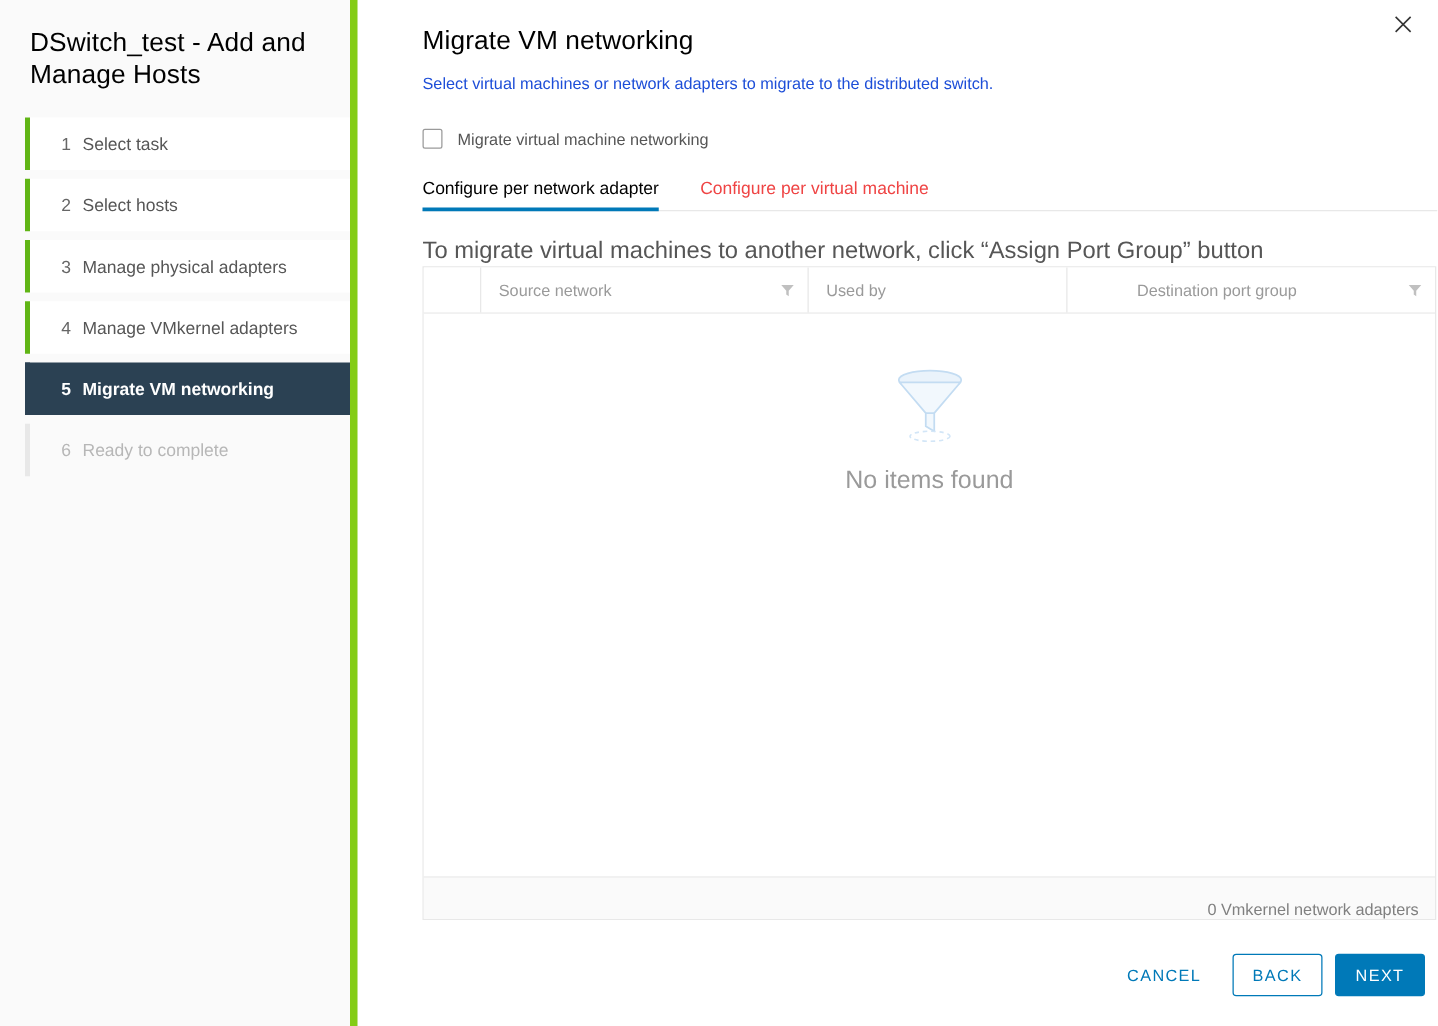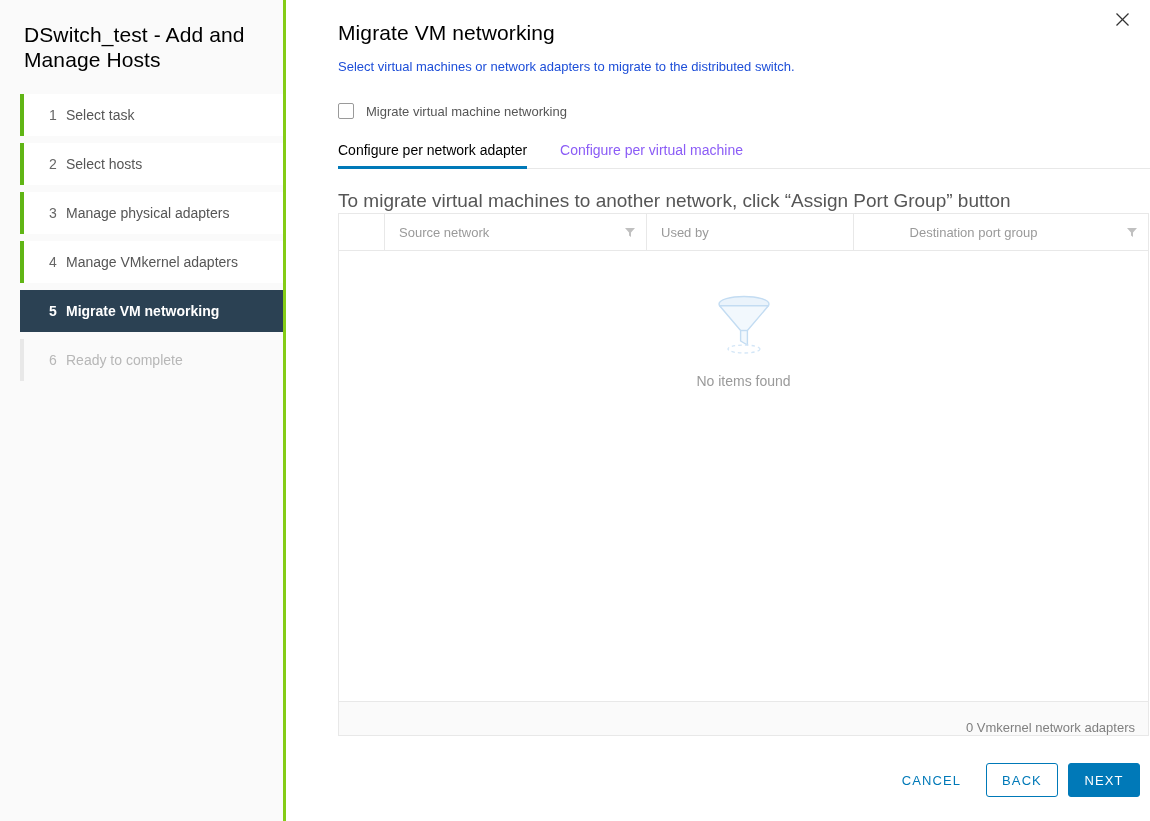"DSwitch_test - Add and Manage" #sidebar { border-right: 3px solid #84cc16 -> 6px solid #84cc16 }
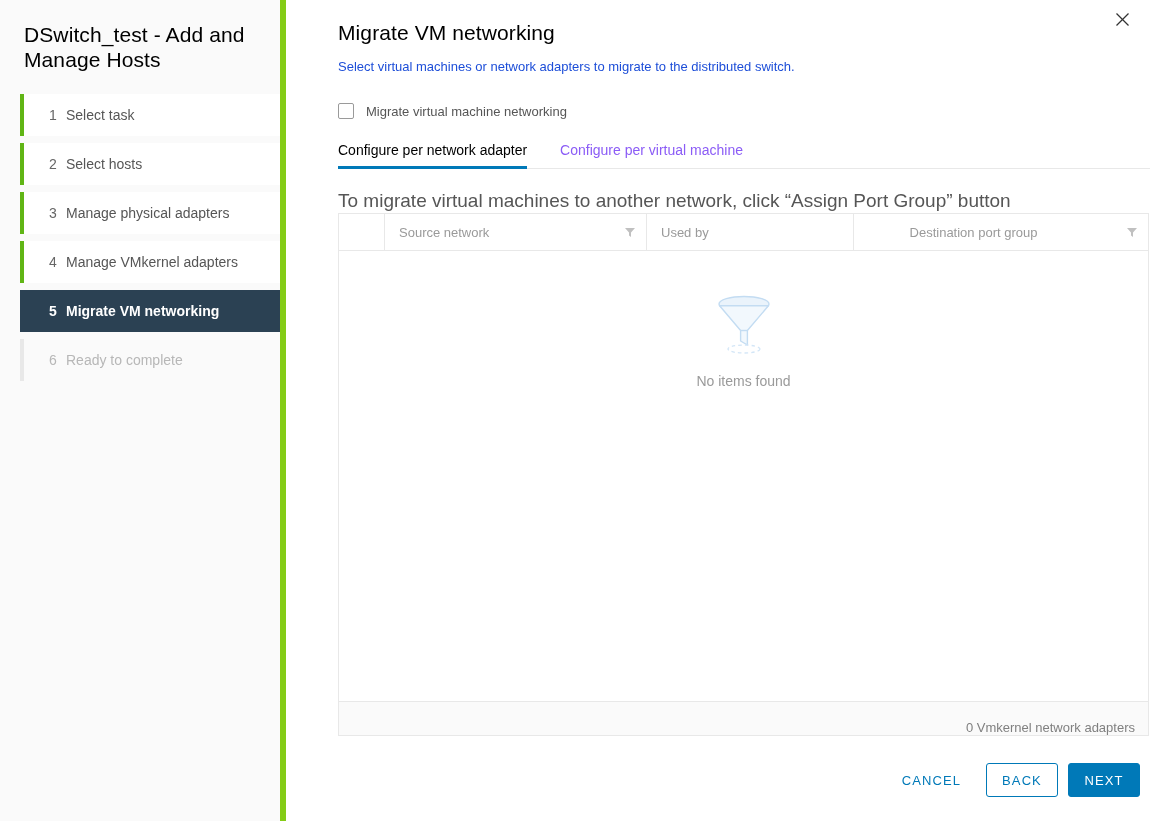"Configure per virtual machine" .tab { color: #8b5cf6 -> #ef4444 }
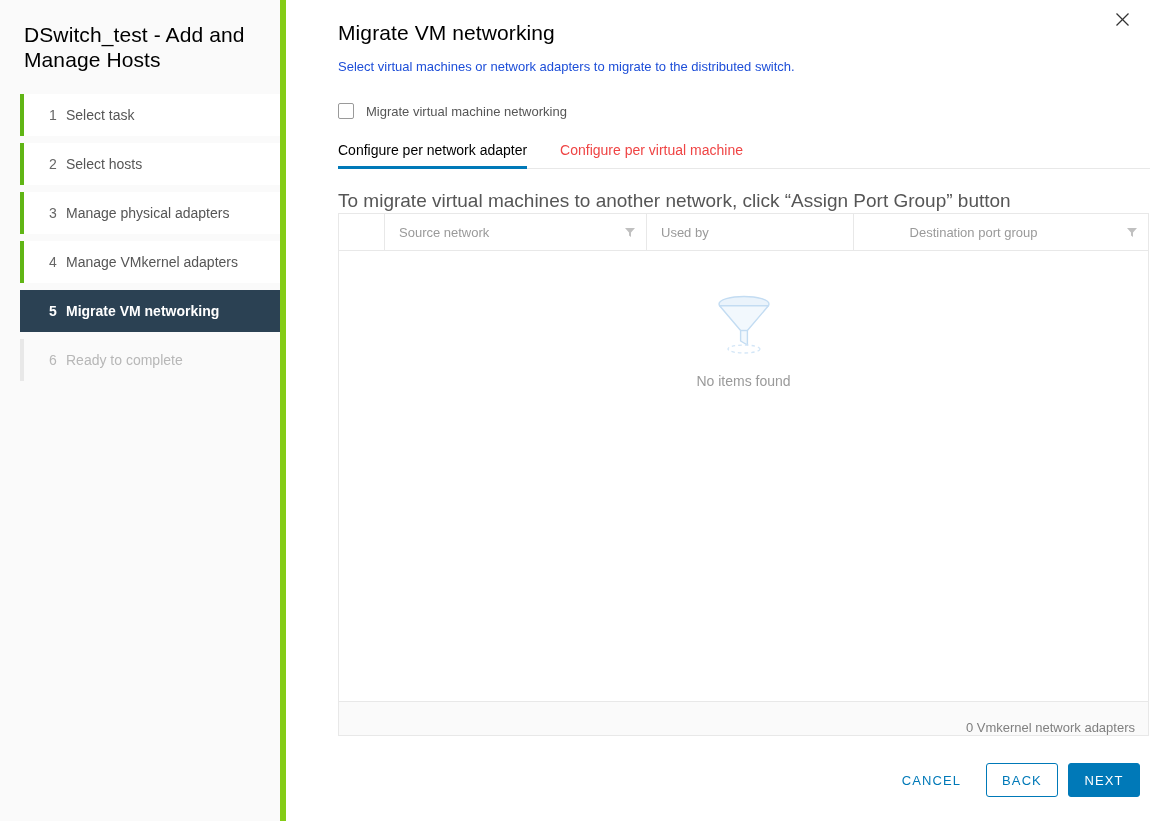"No items found" #empty-text { font-size: 14px -> 20px }
